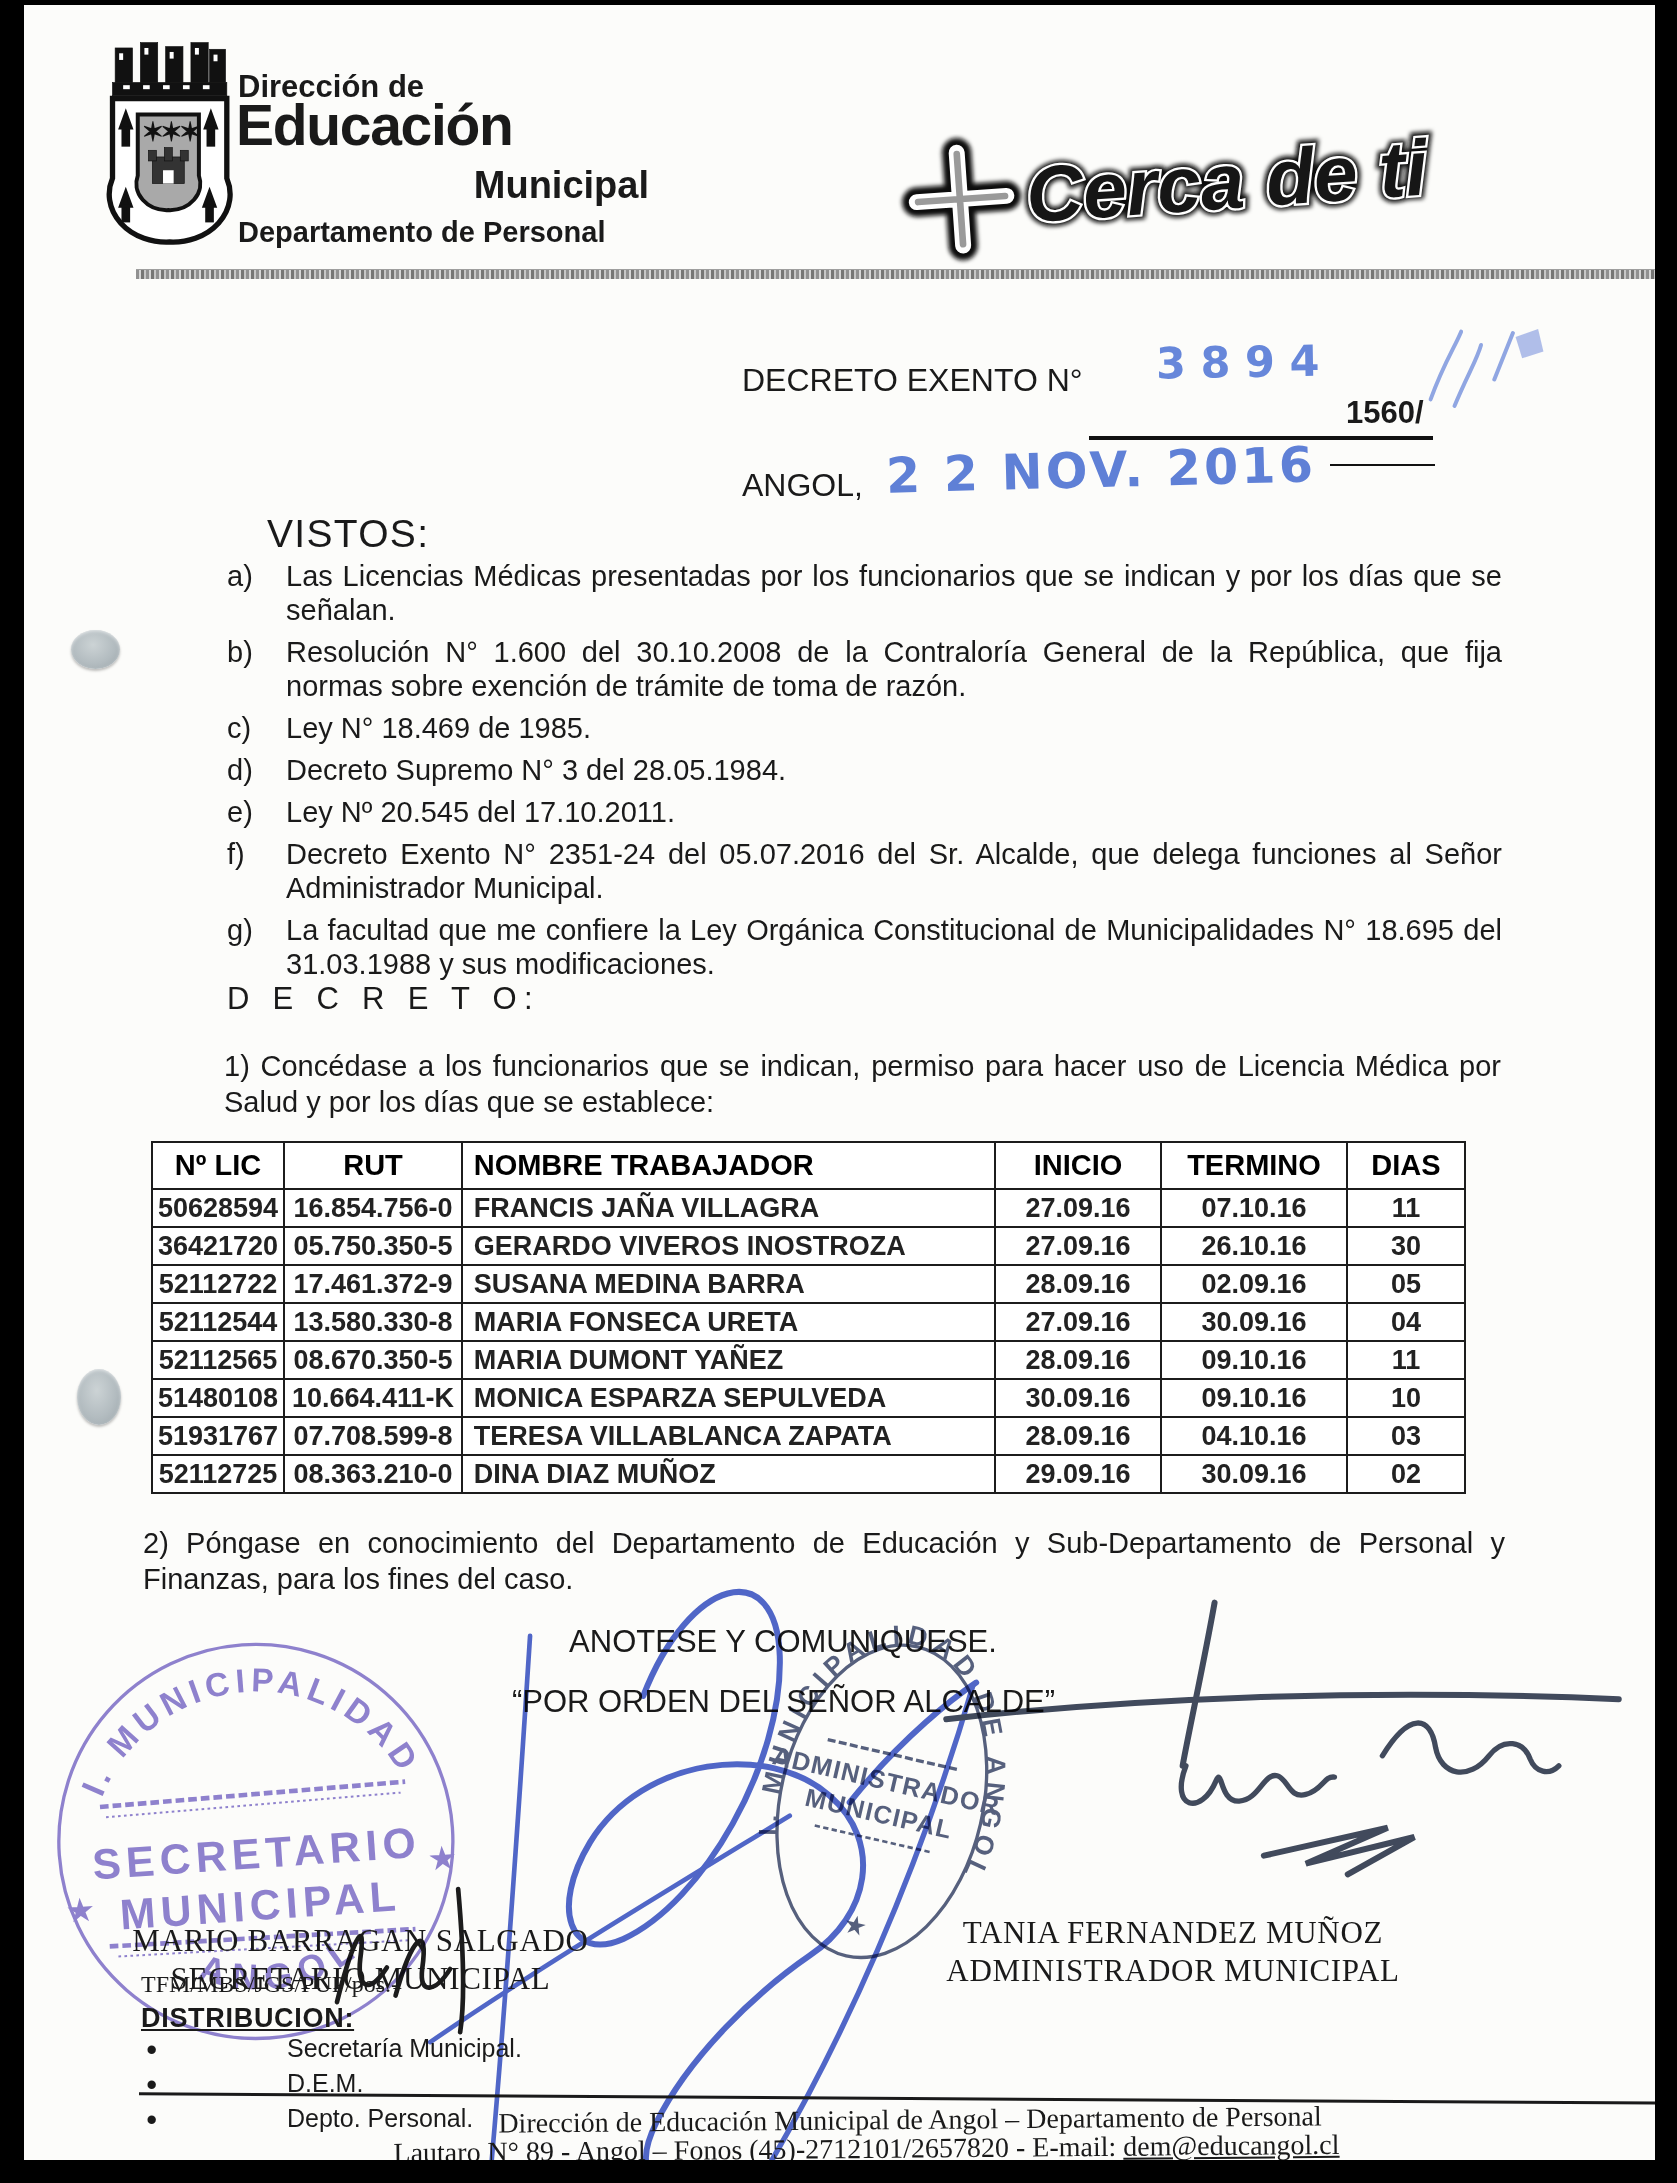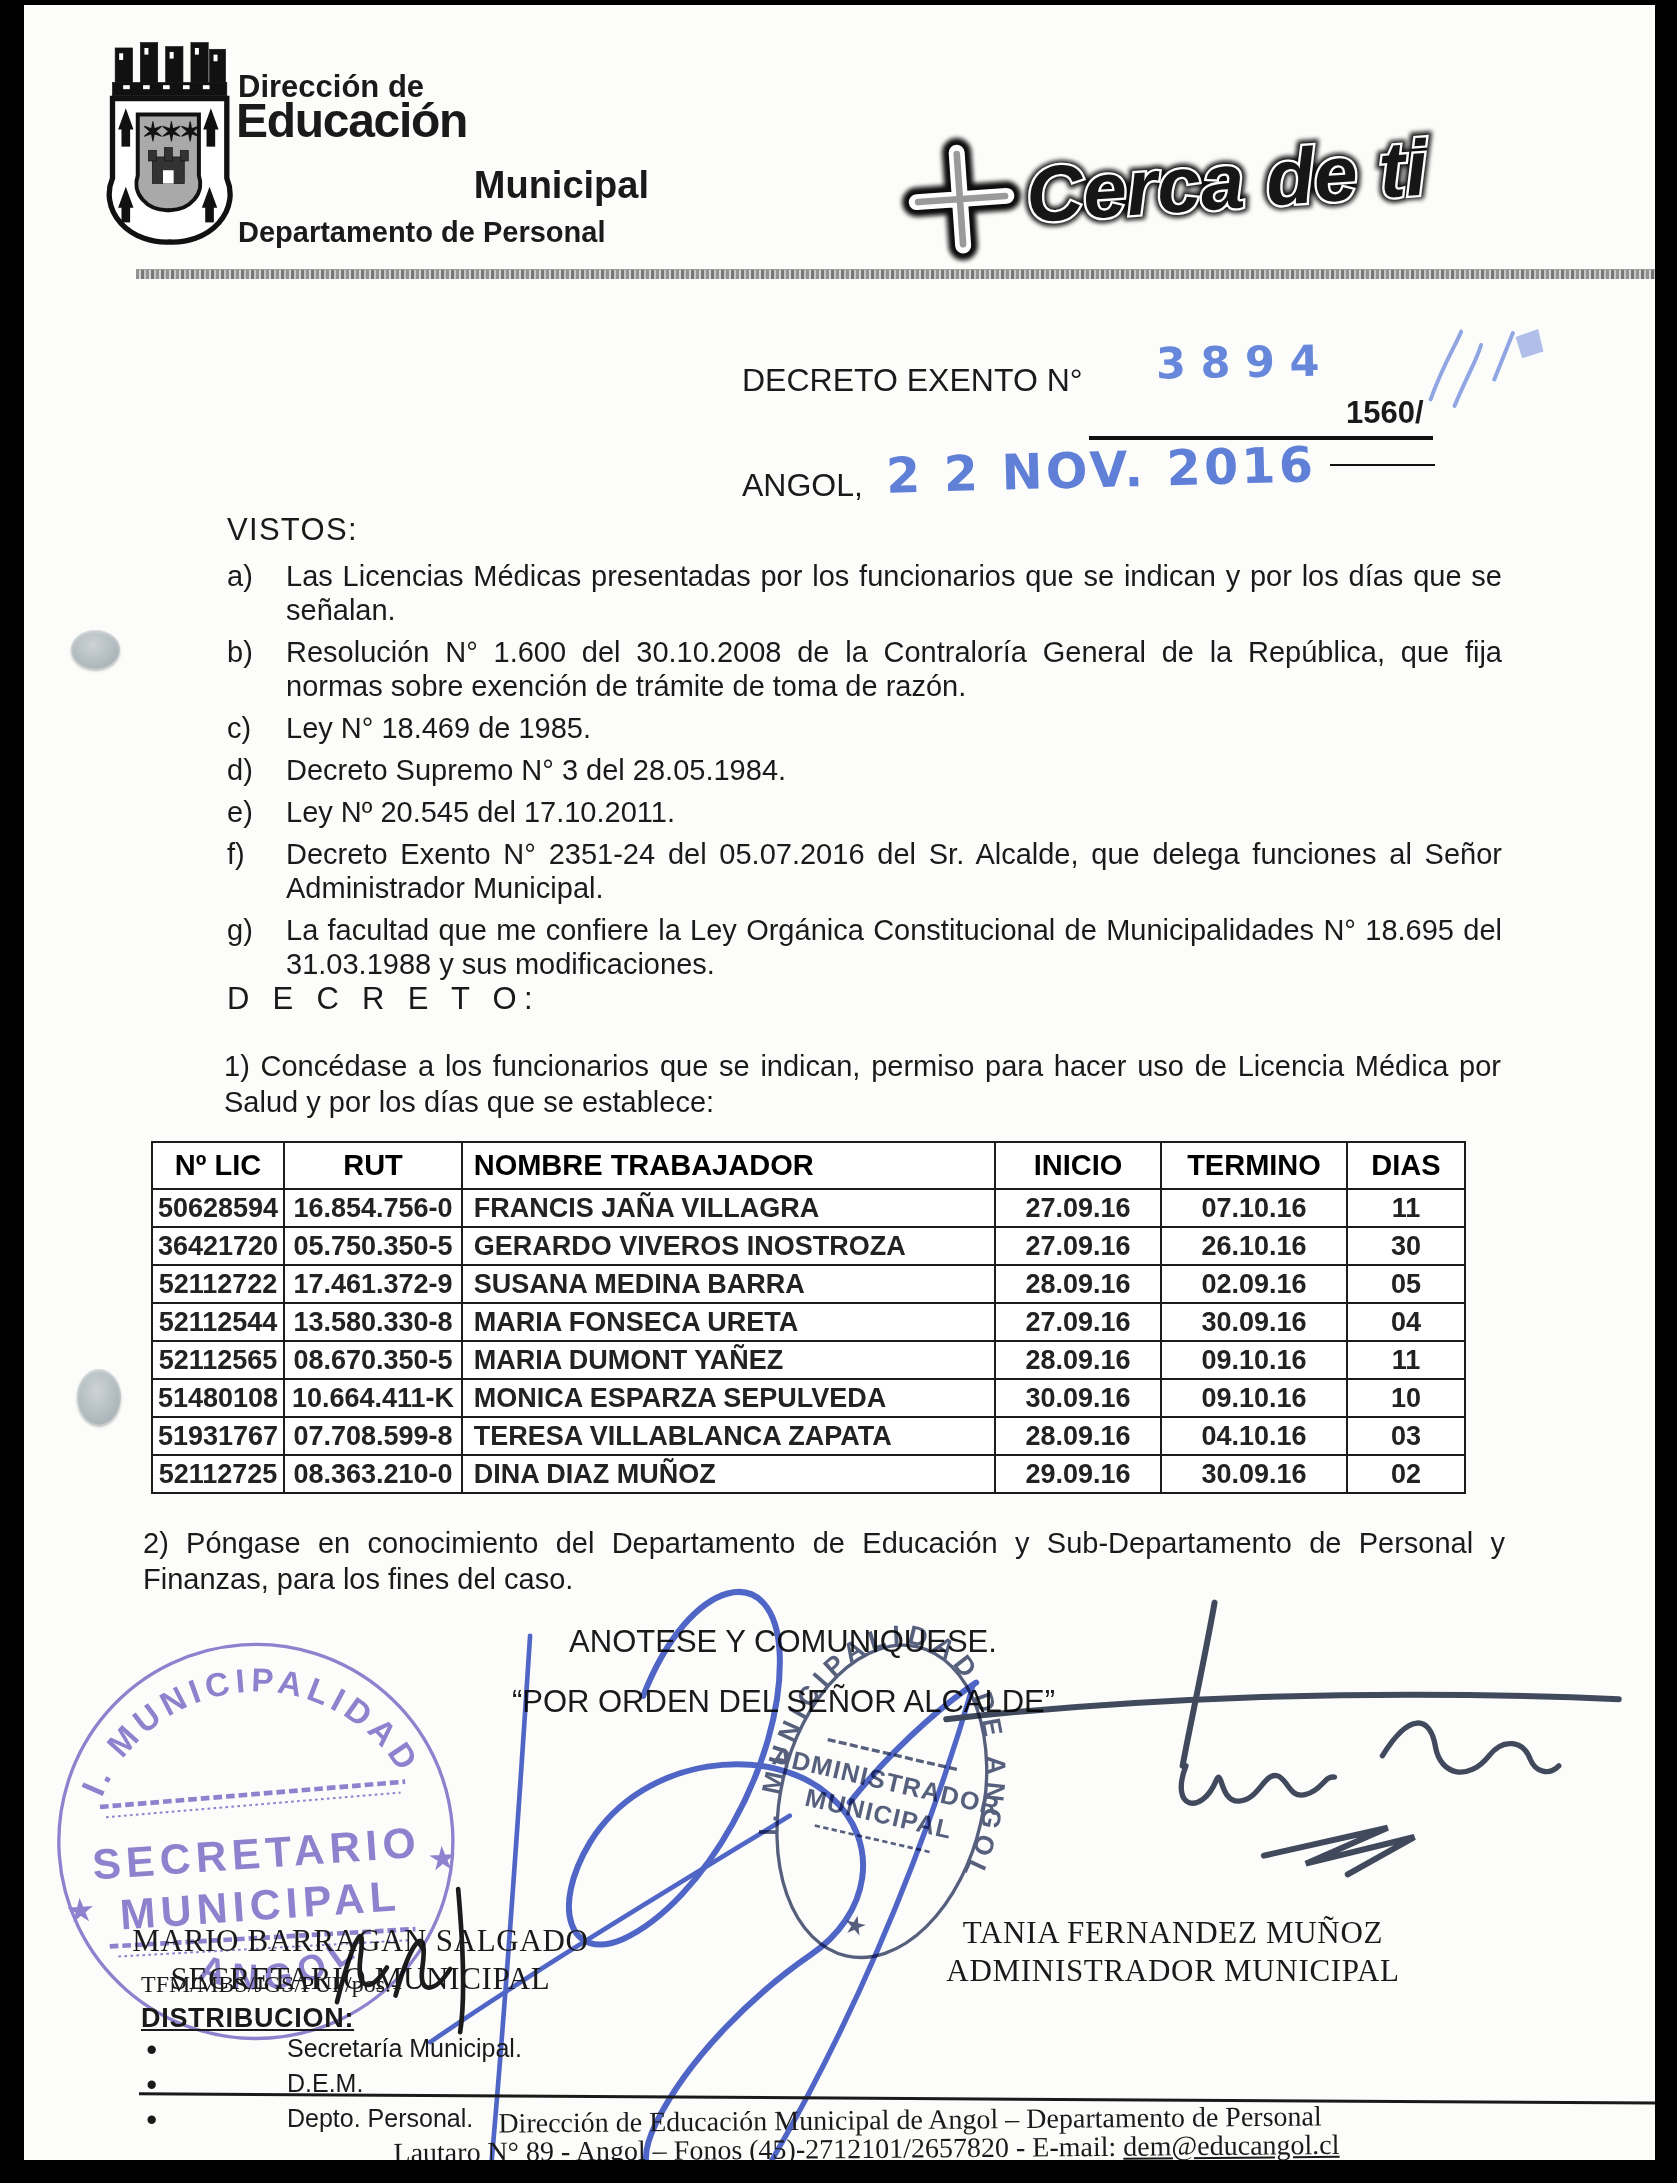"Educación" .org-line2 { font-size: 48px -> 57px }
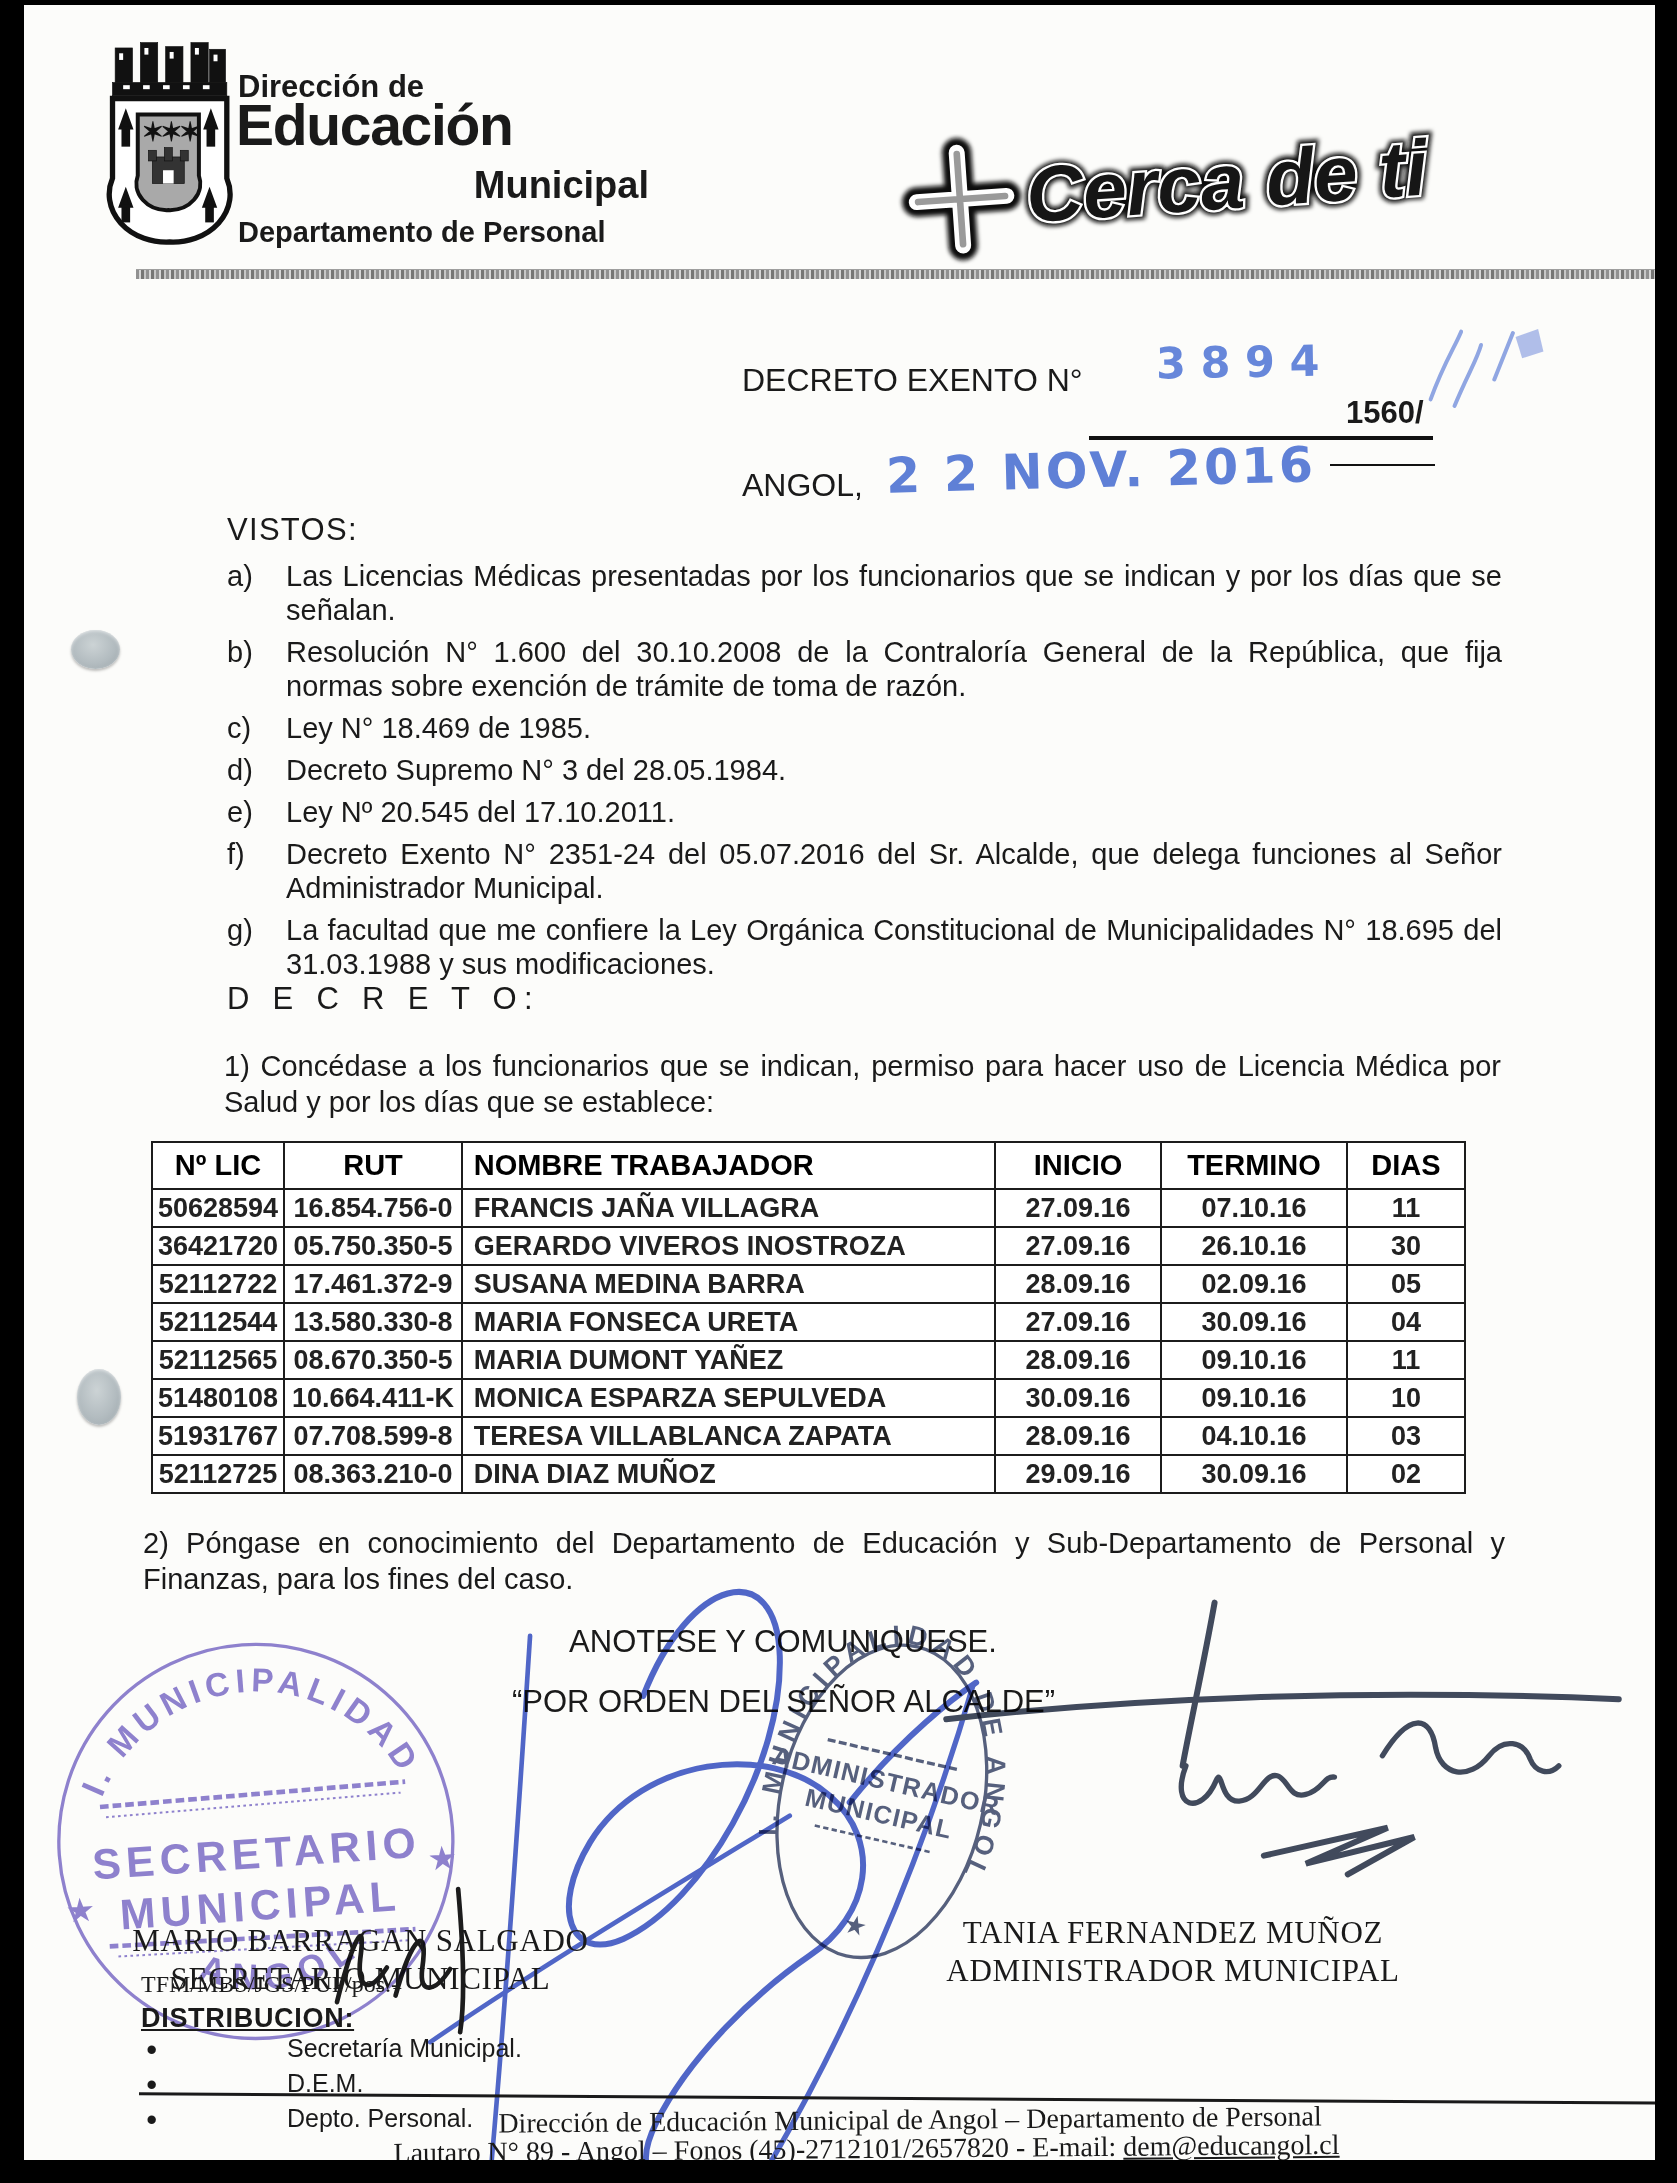"VISTOS:" .vtitle { font-size: 31px -> 39px; margin-left: none -> 40px }
